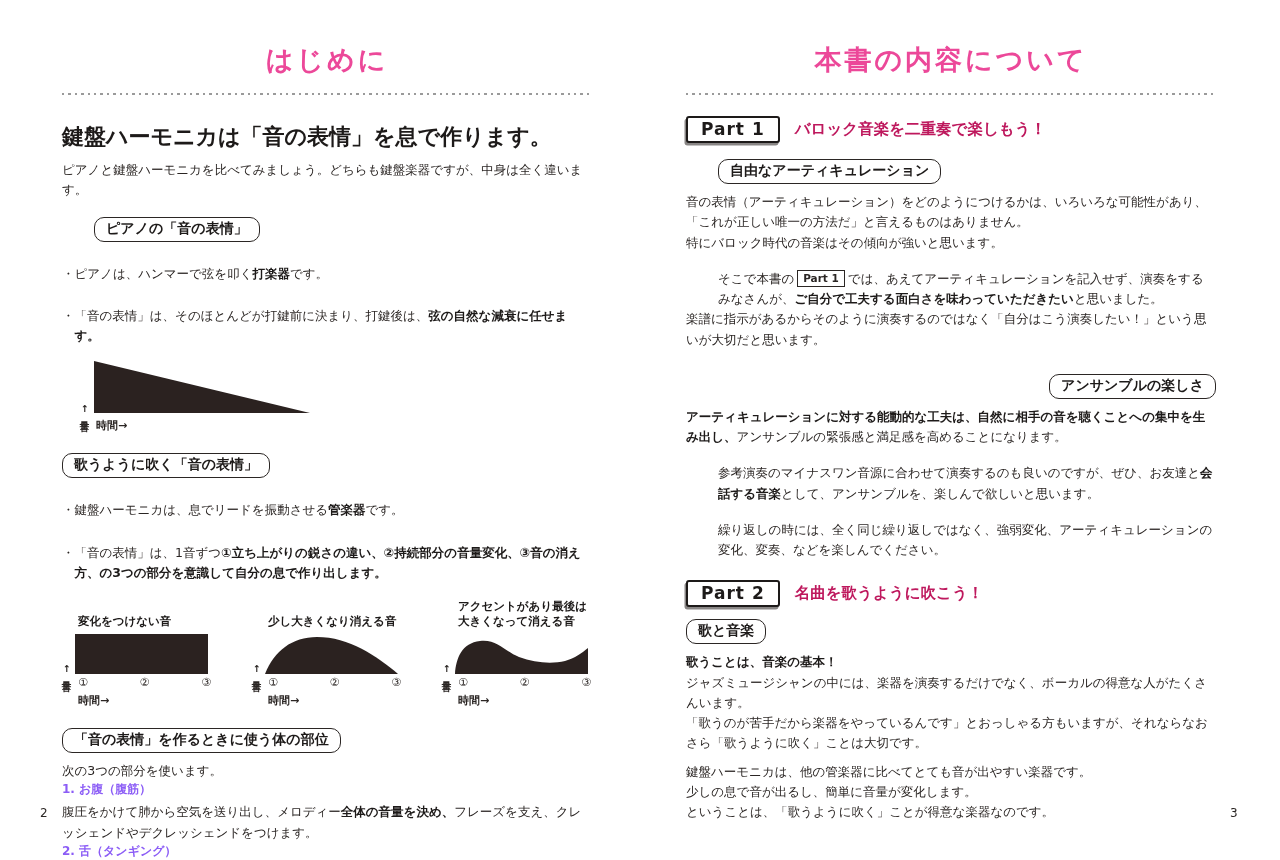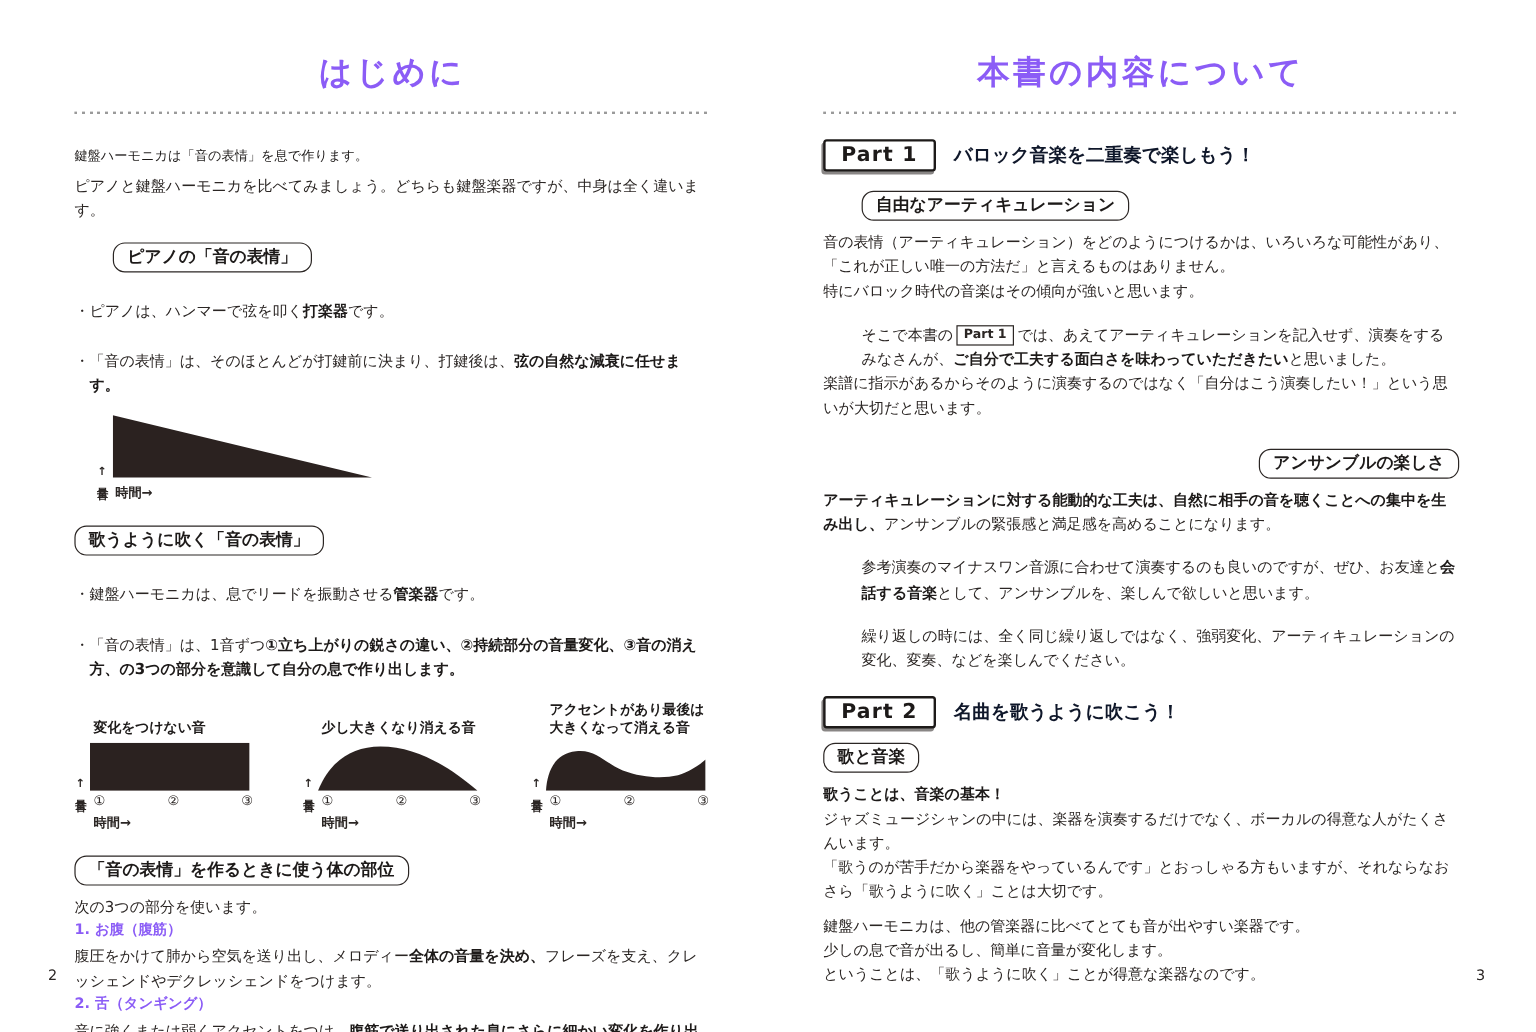"はじめに" .pgtitle { color: #8b5cf6 -> #ec4899 }
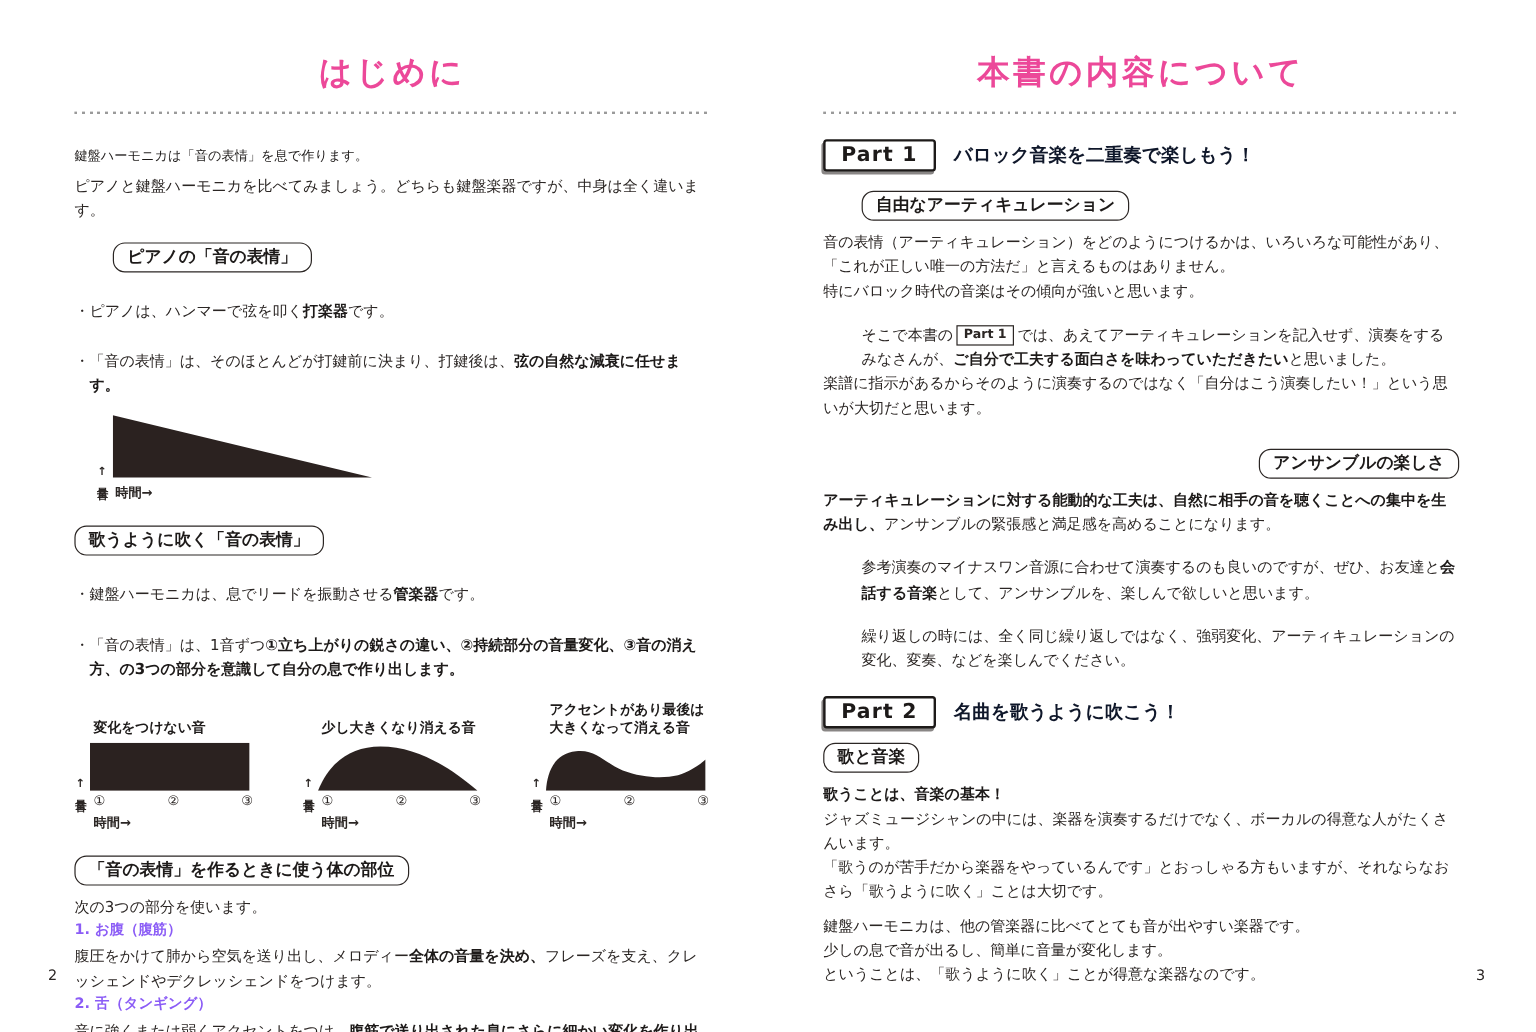"鍵盤ハーモニカは「音の表情」を息で作ります。" .lead-h { font-size: 11px -> 22px; font-weight: 400 -> 700 }
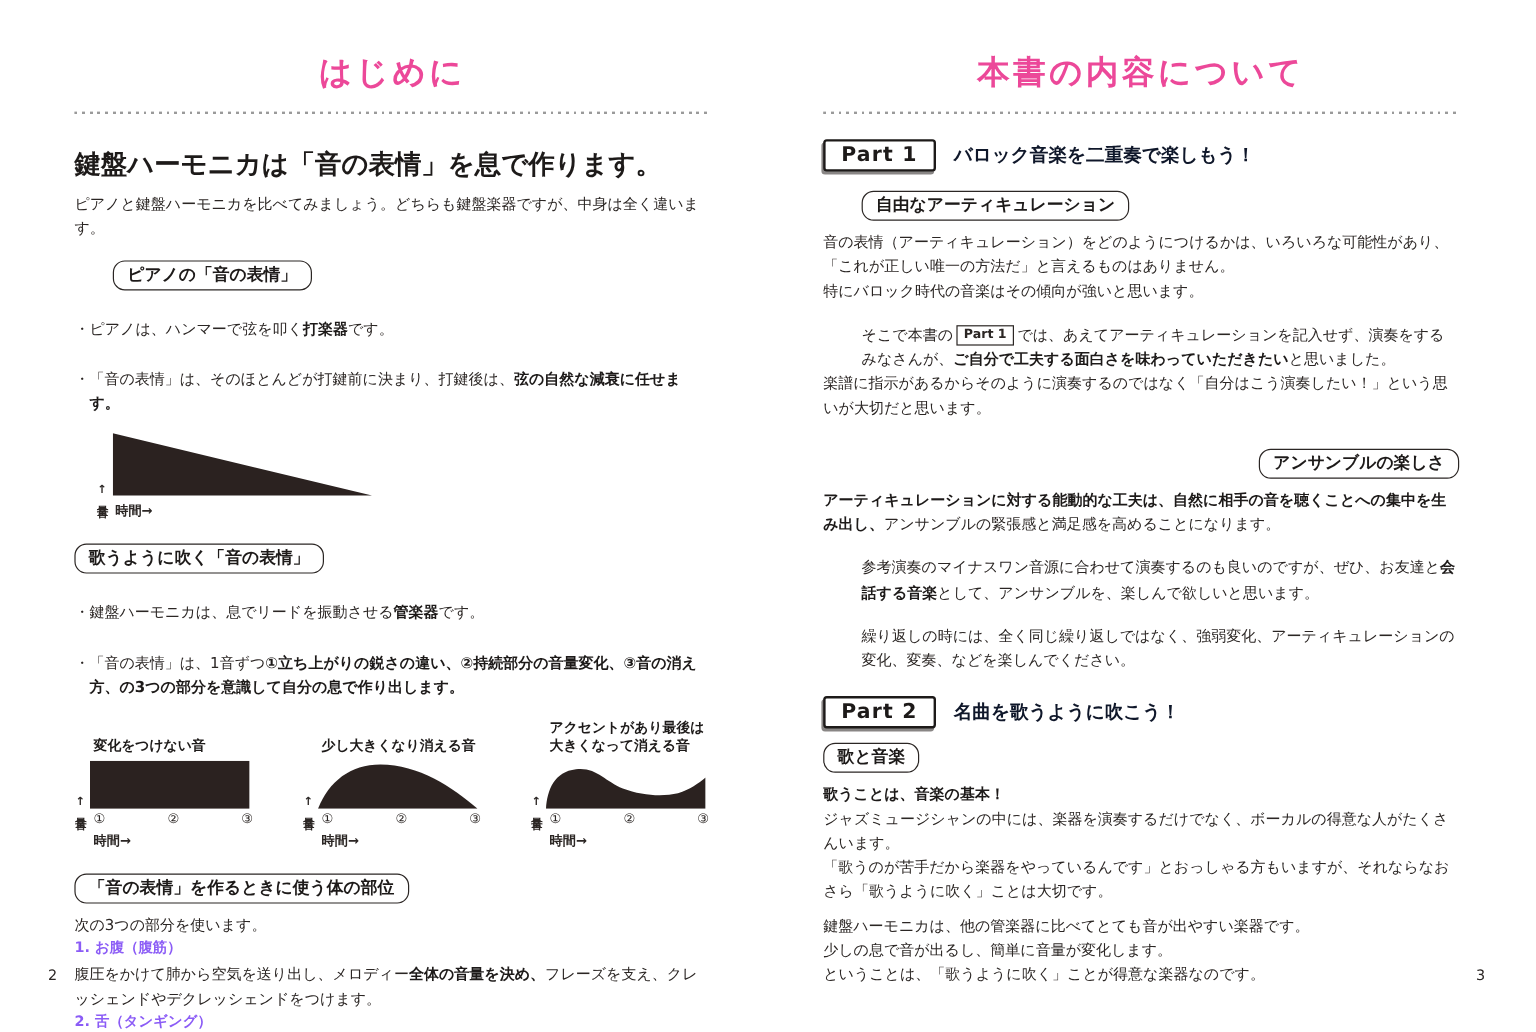"バロック音楽を二重奏で楽しもう！" .part-title { color: #0f172a -> #be185d }
